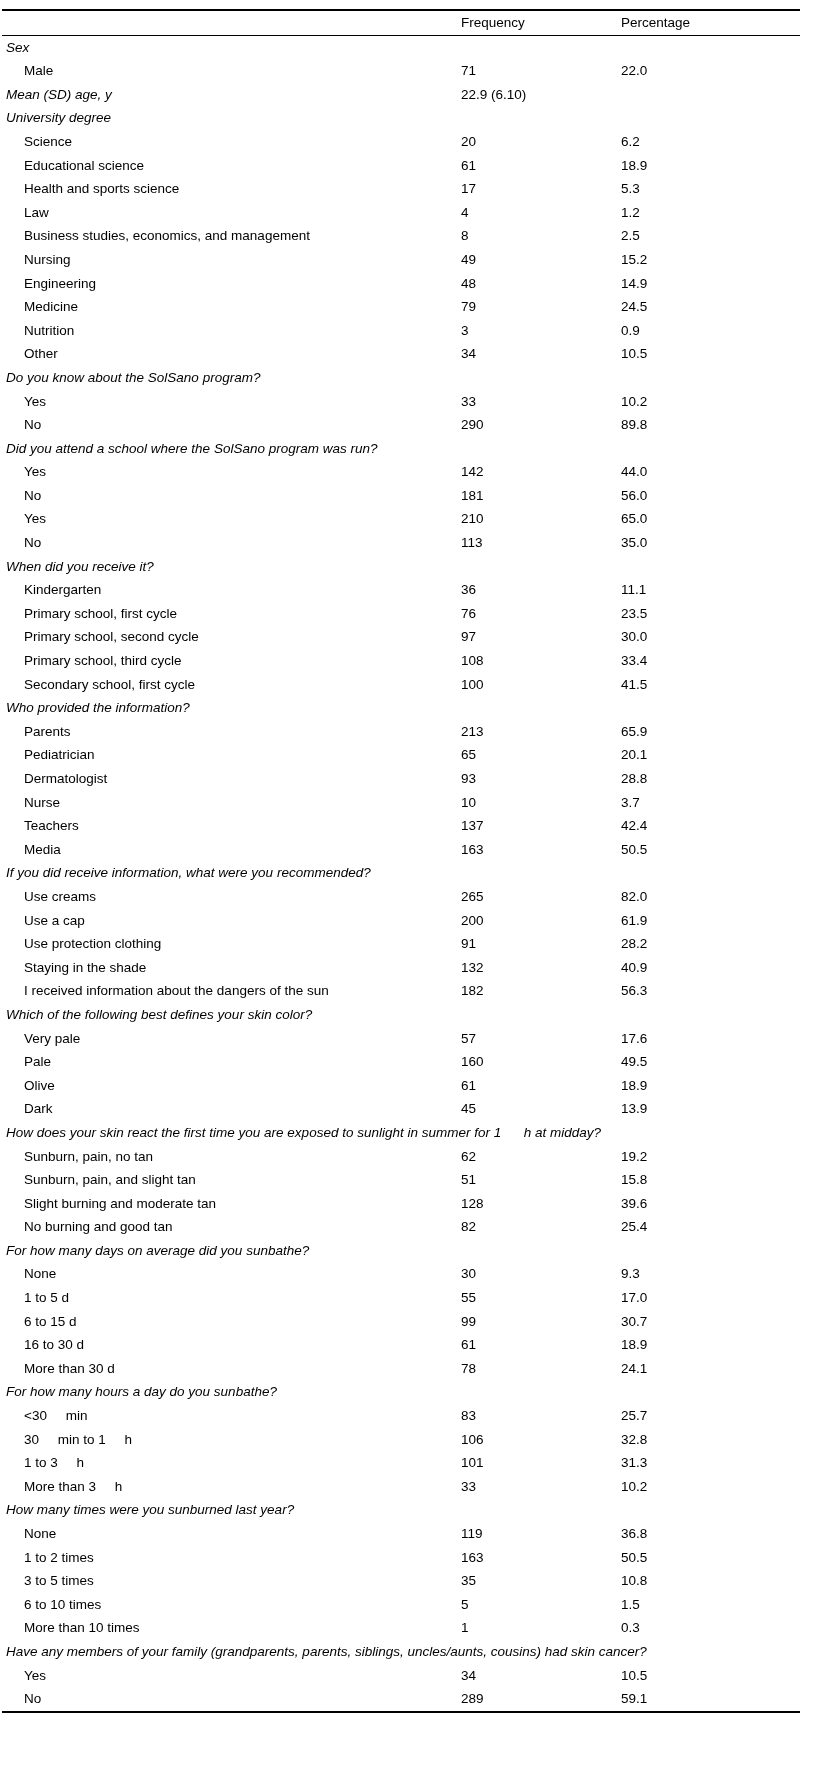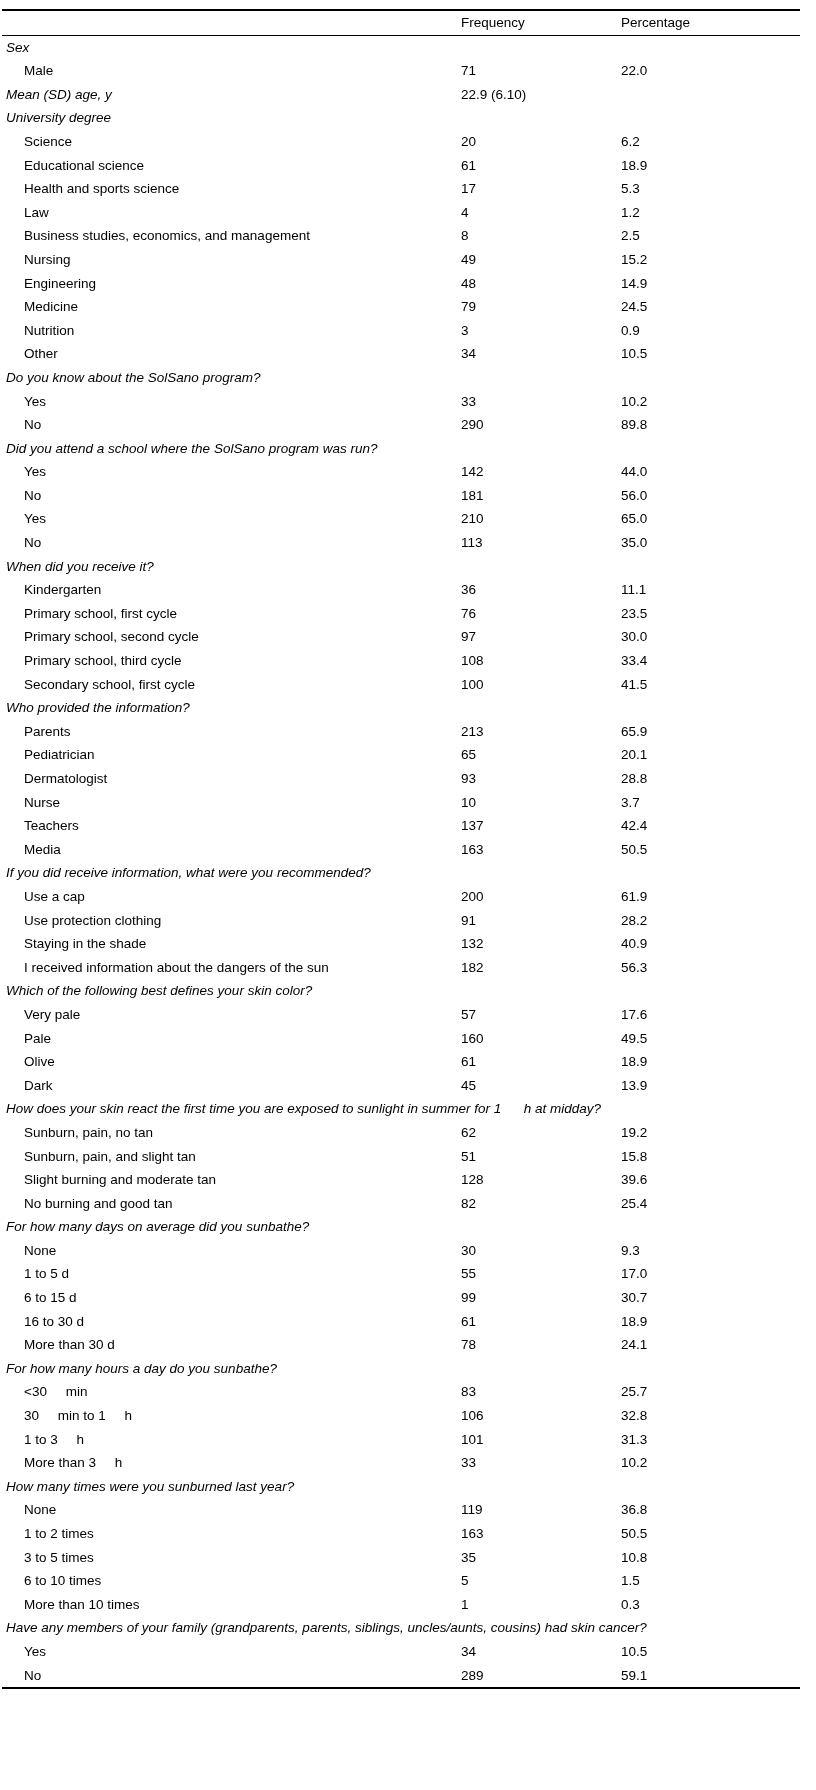"Use creams" tr { html: none -> <tr> <td>Use creams</td> <td>265</td> <td>82.0</td> </tr> }
